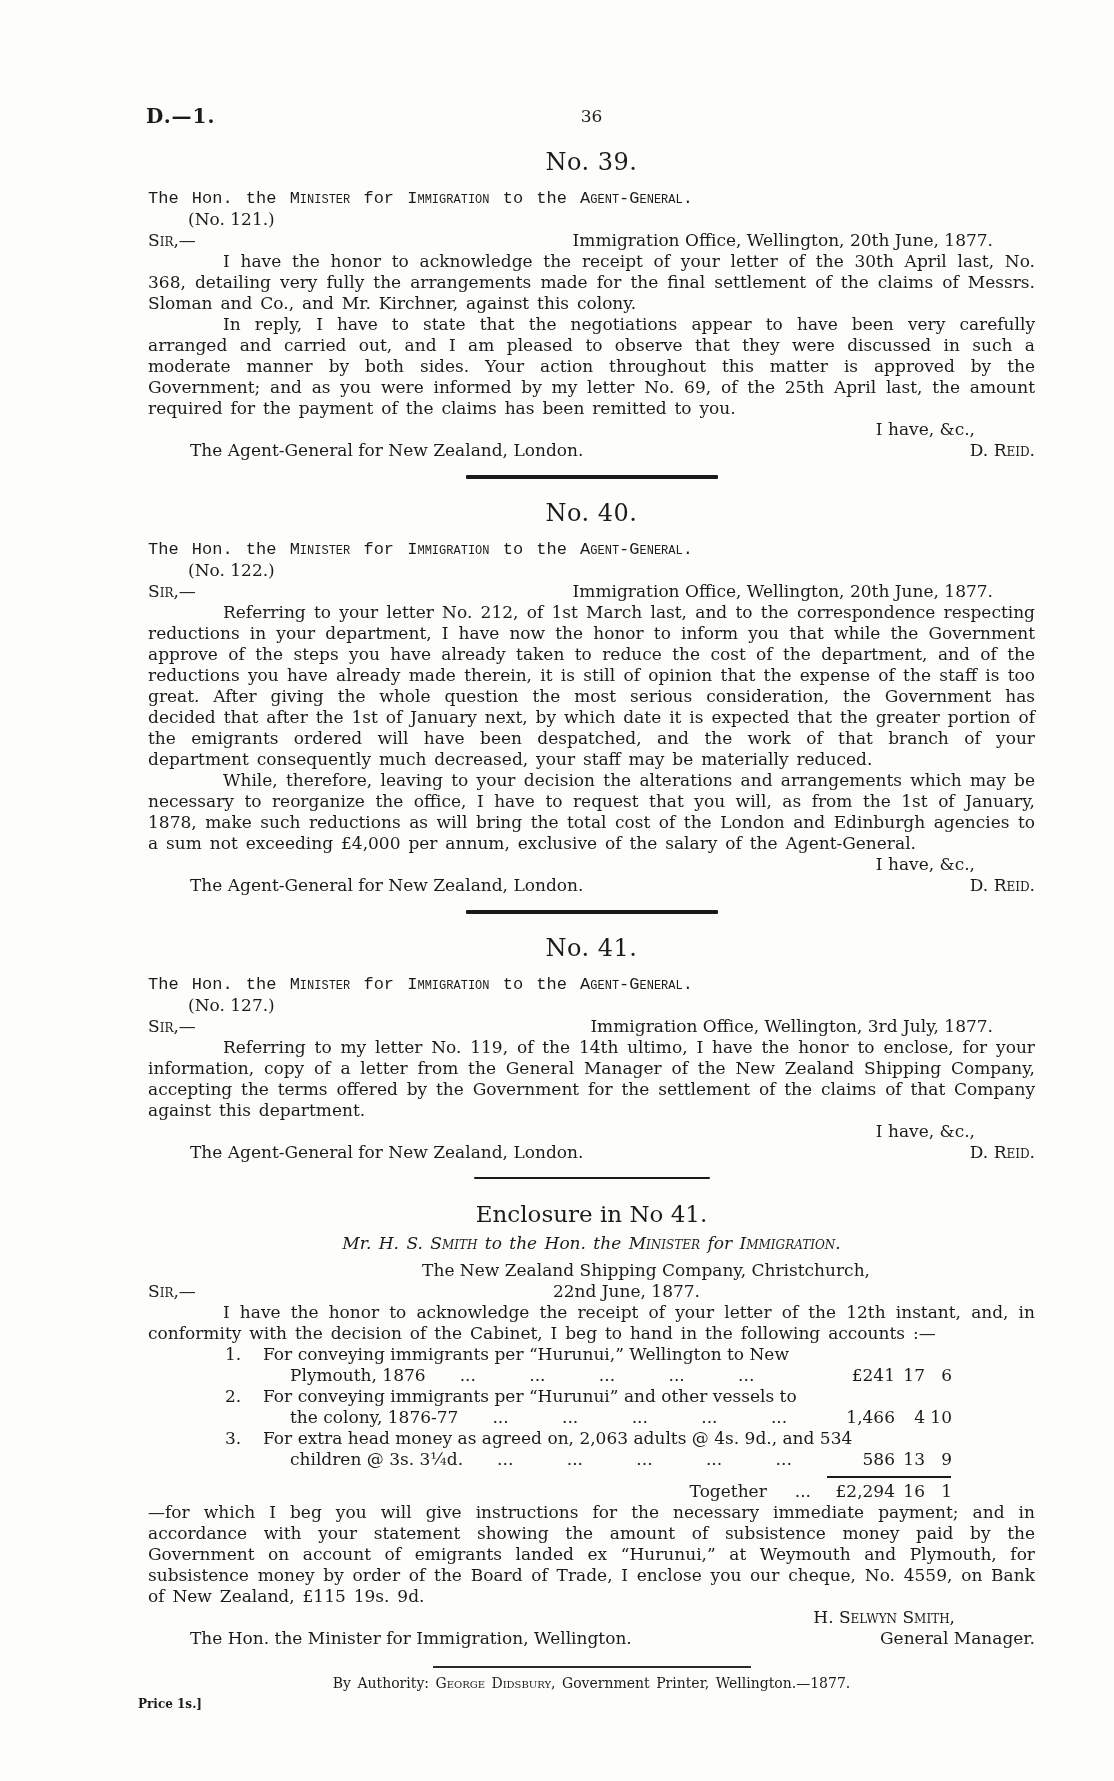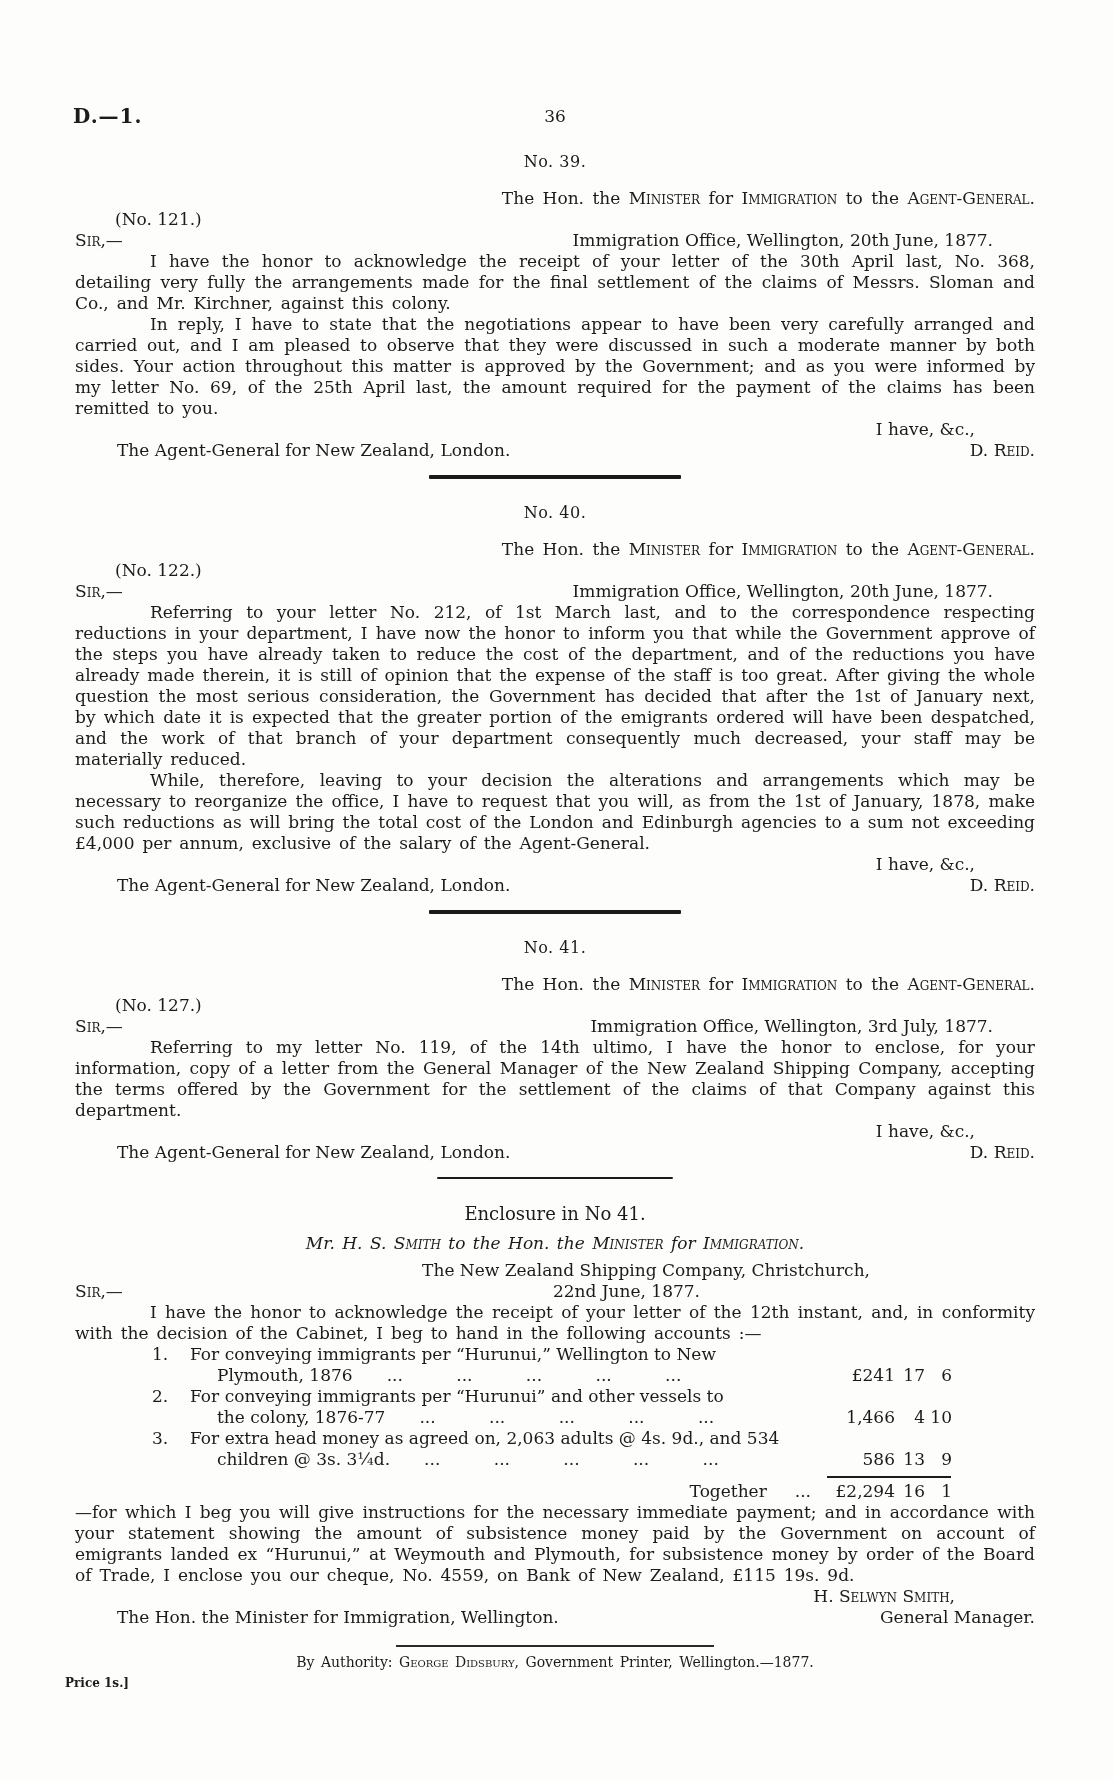"D.—1." .content { margin-left: none -> 40px; padding: 0 79px 0 75px -> 0 79px 0 108px }
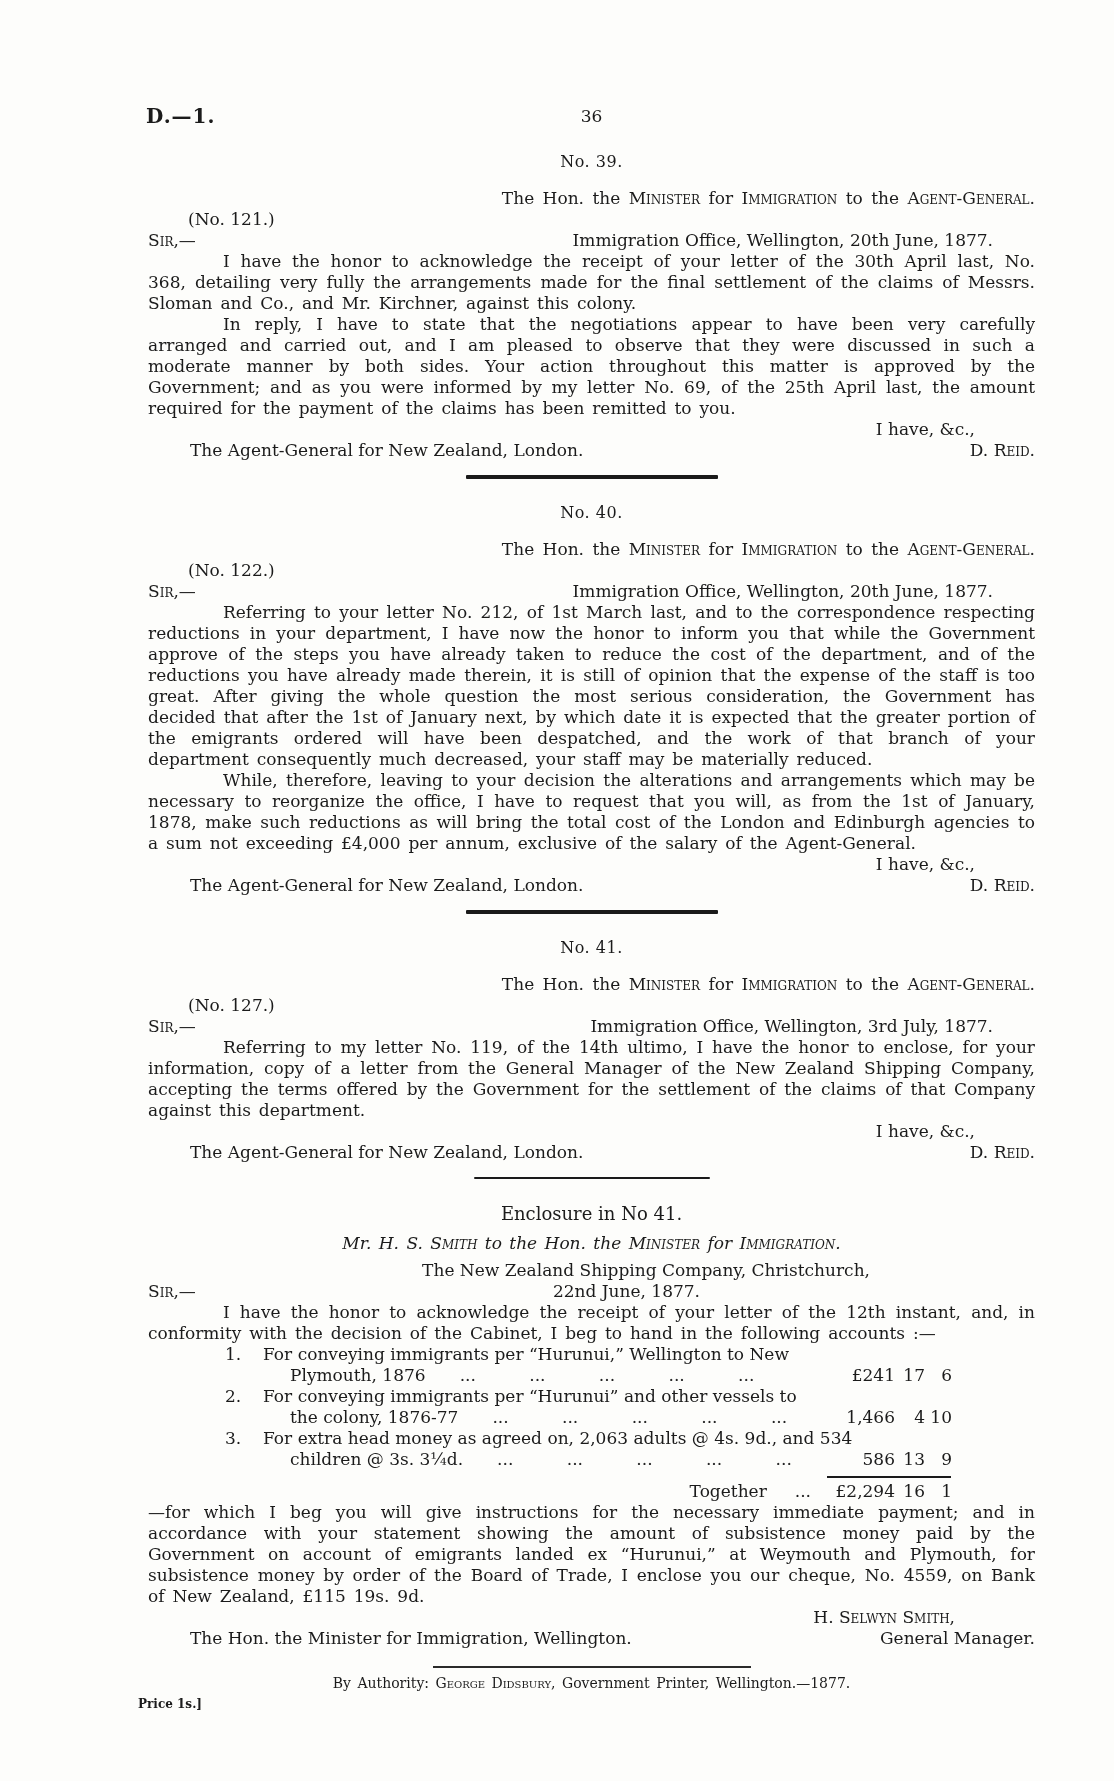"No. 39." .letter-title { font-size: 16px -> 24px }
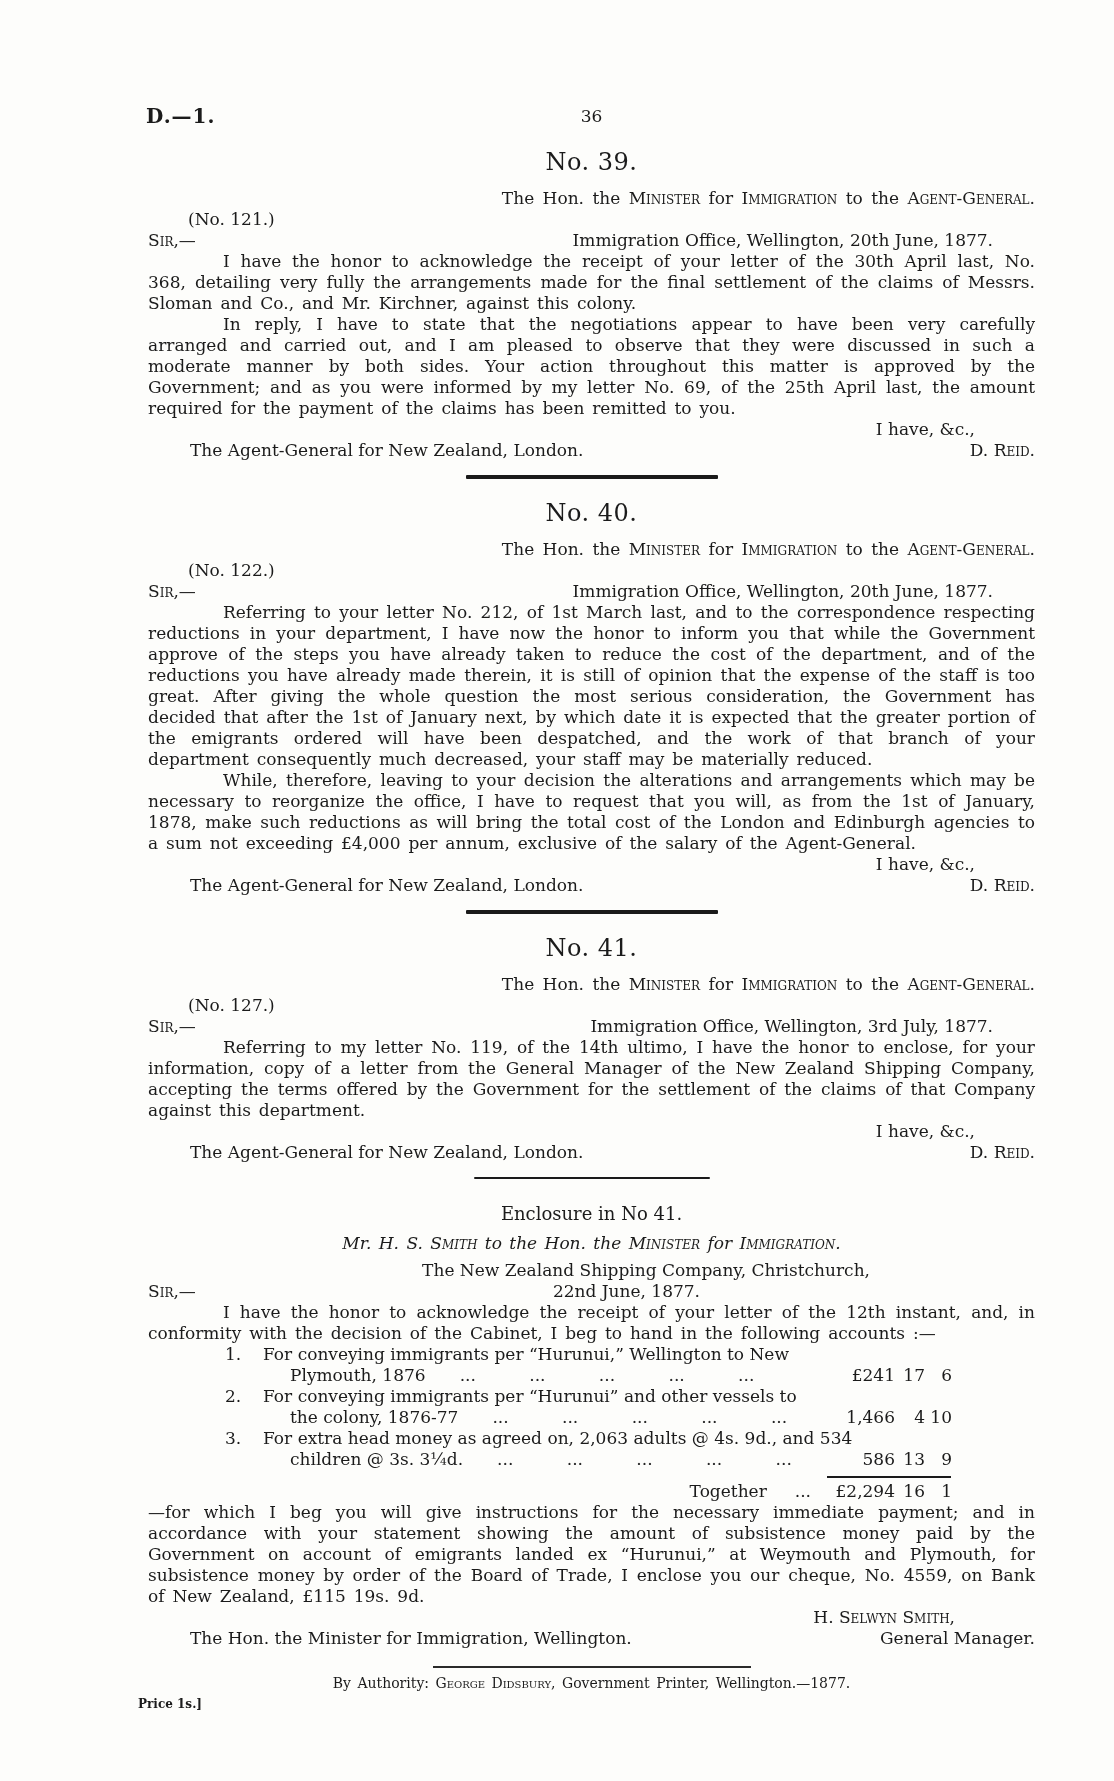"The Hon. the Minister for Immigration" .parties-heading { font-family: none -> Liberation Mono, monospace; text-align: right -> left }
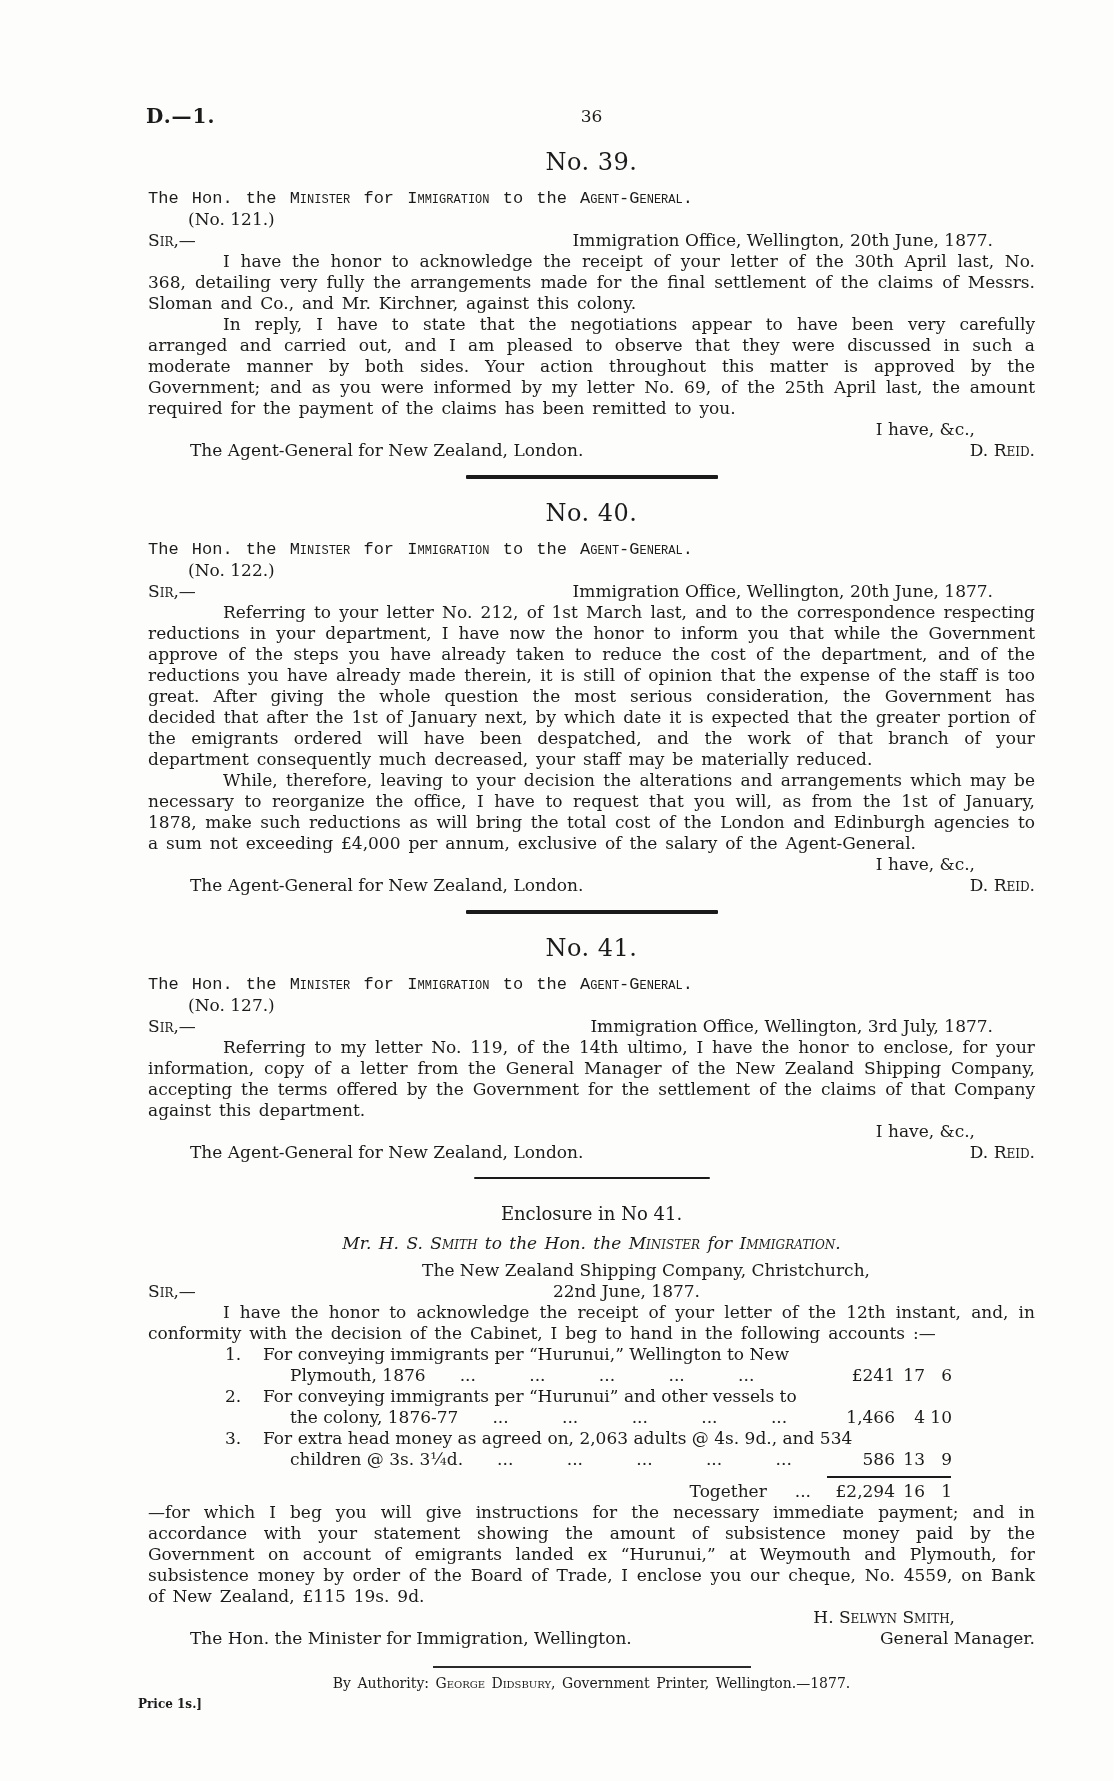"Enclosure in No 41." .encl-title { font-size: 18px -> 23px }
